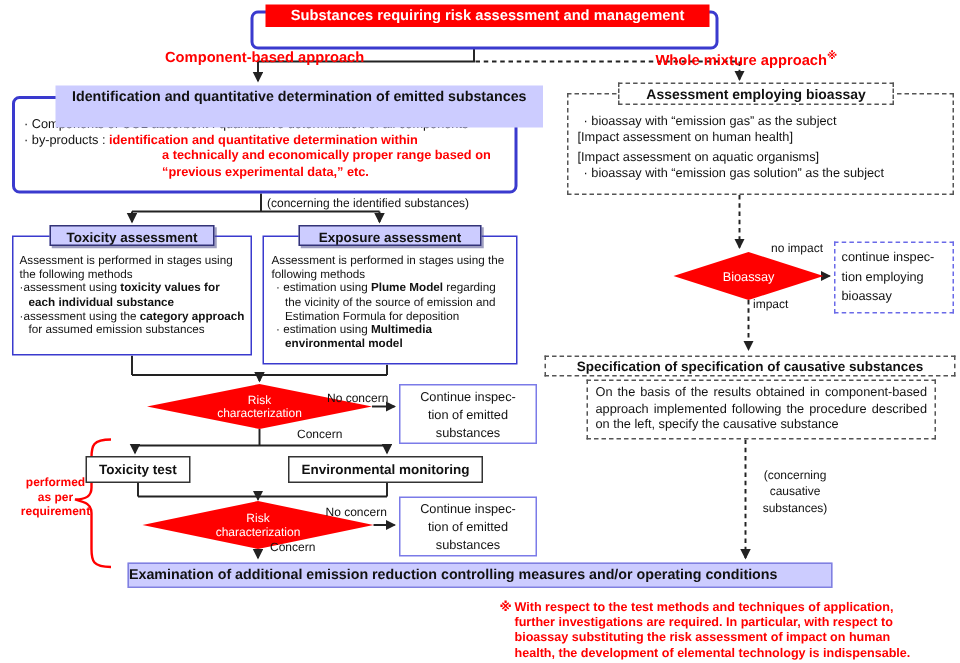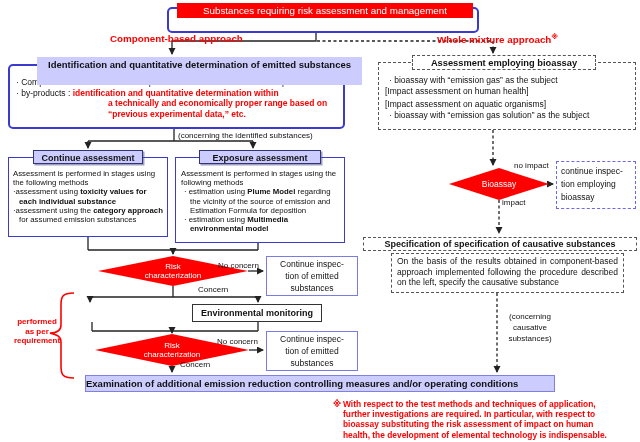"Substances requiring risk assessment and" div.abs { font-weight: normal -> bold }
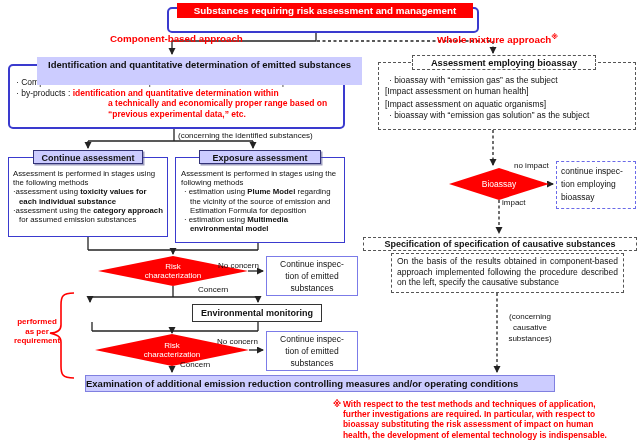"Continue assessment" div.titlebadge { text: Continue -> Toxicity }
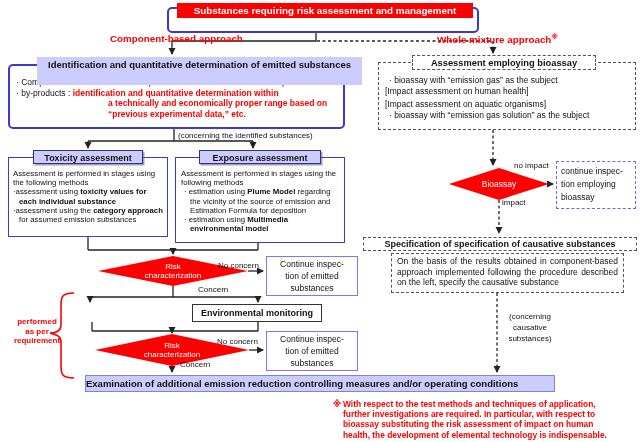"Toxicity test" div.box { html: none -> <div>Toxicity test</div> }
